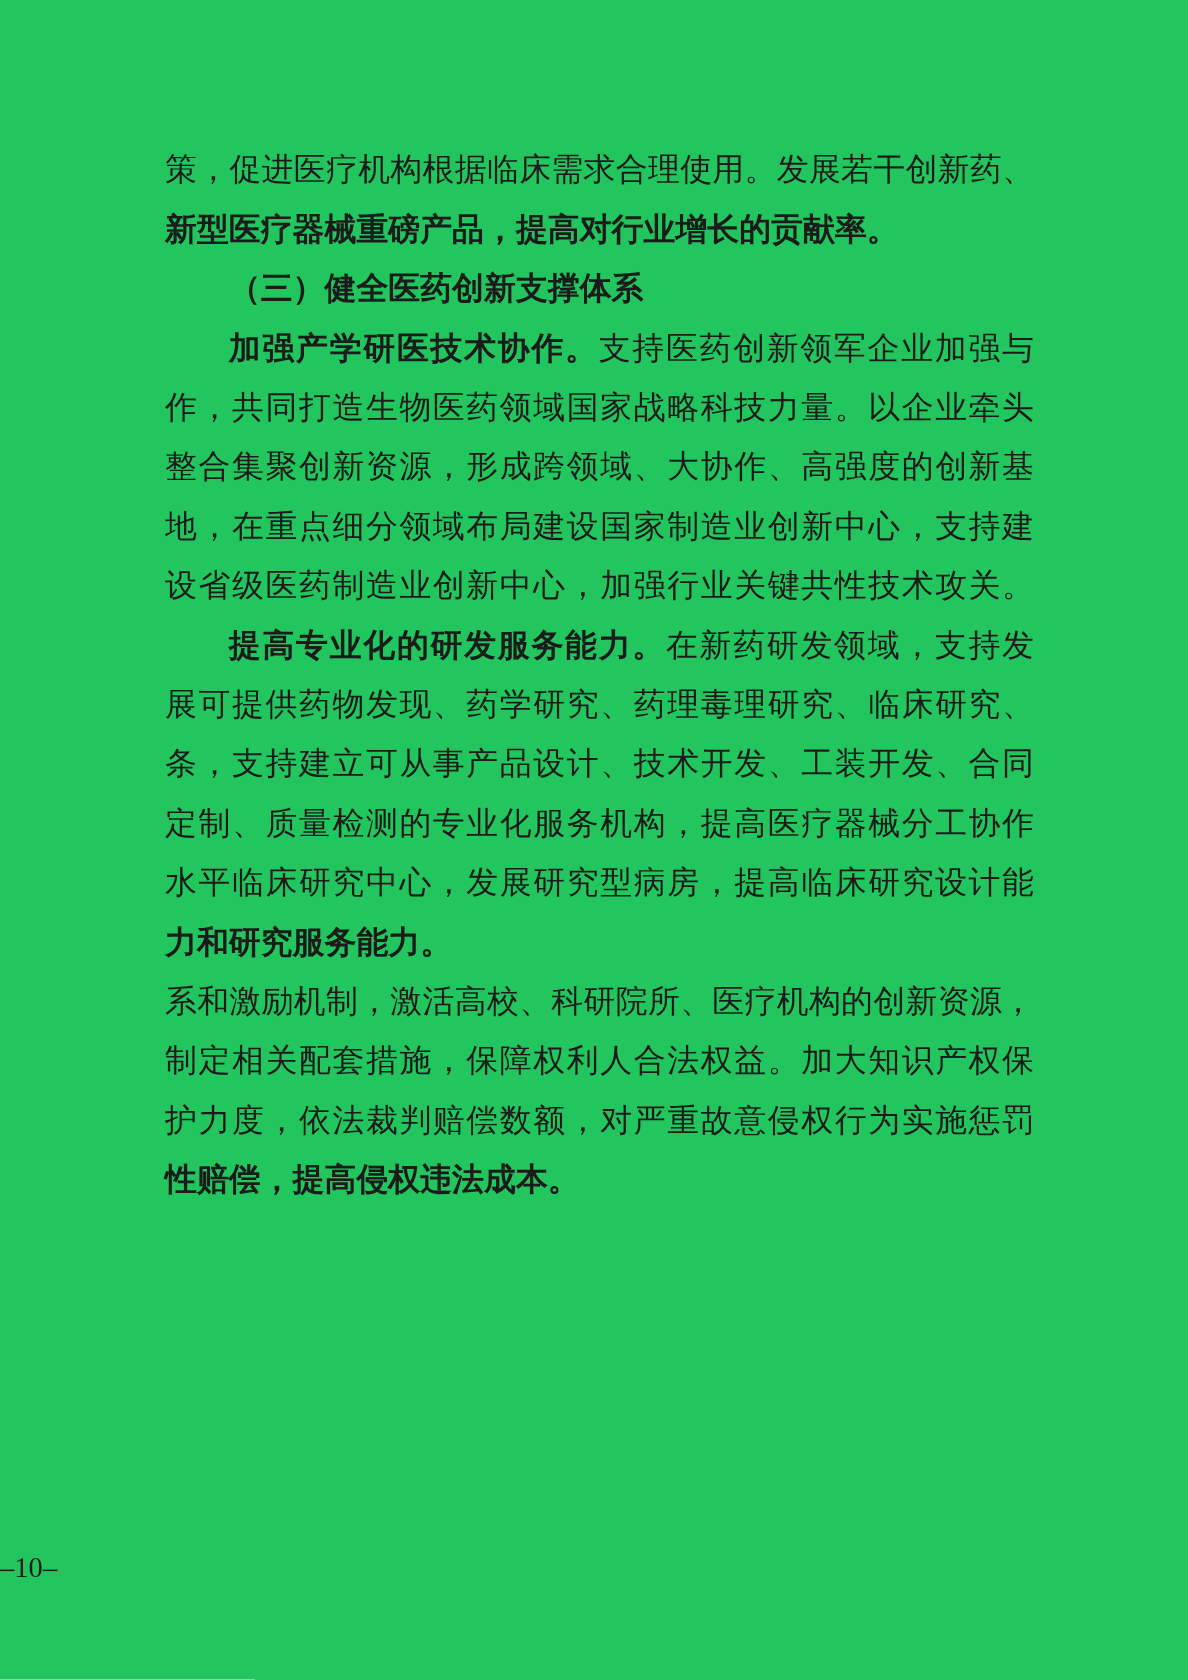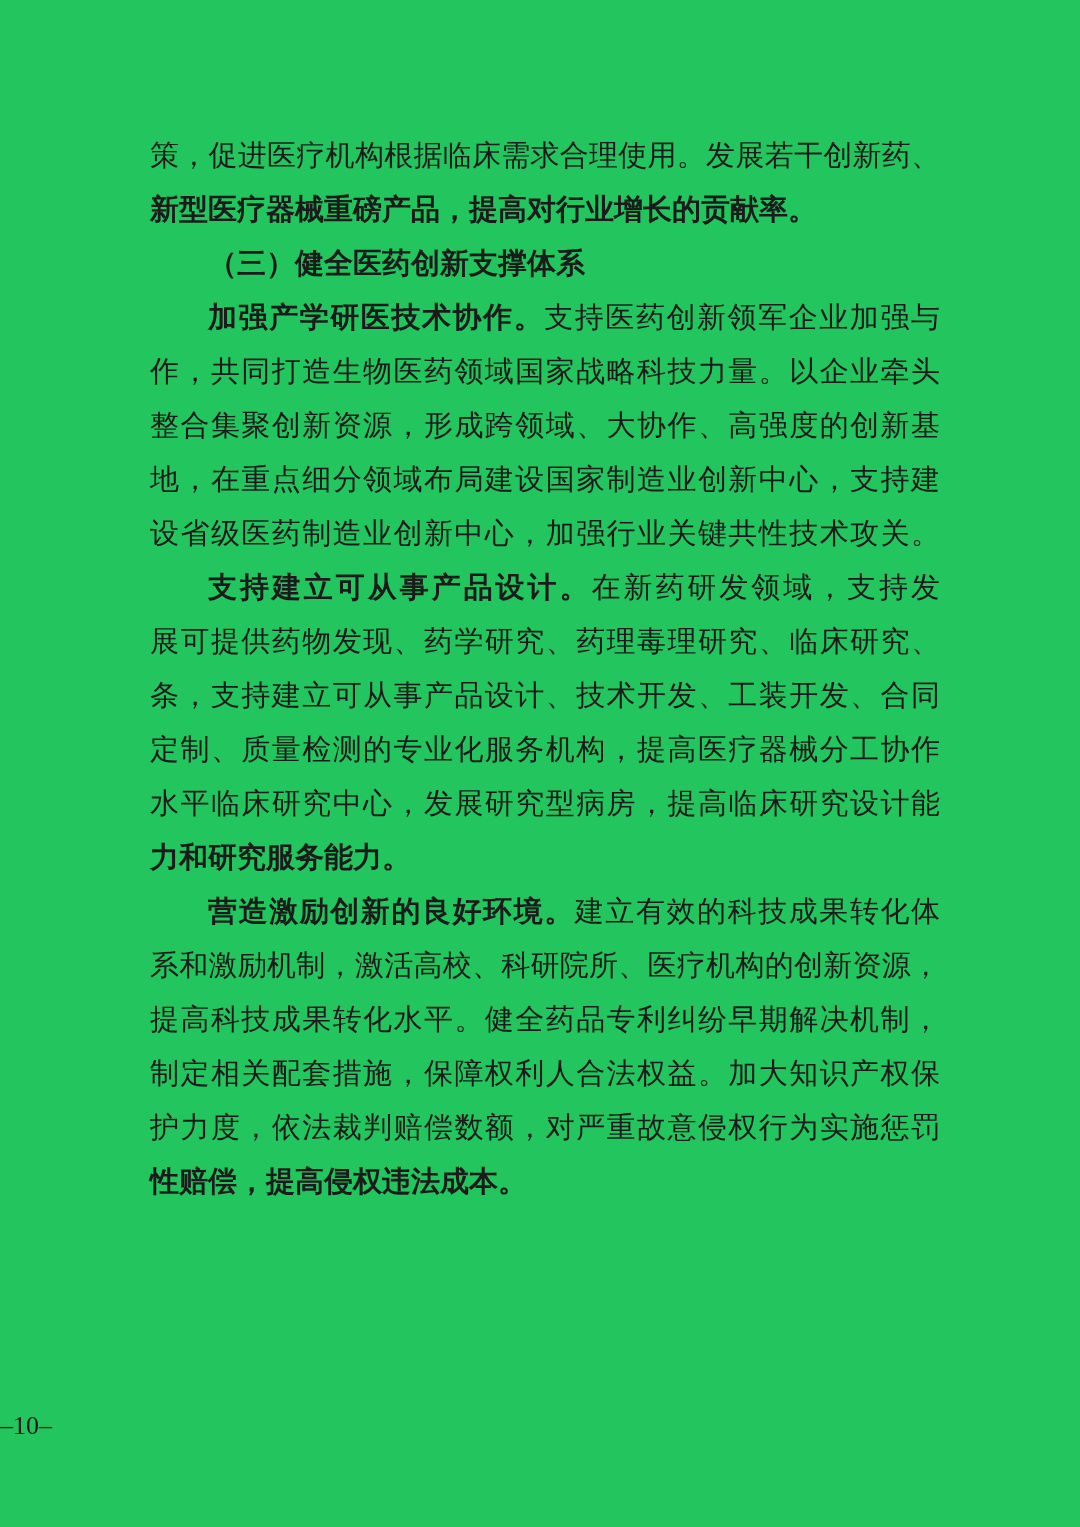"支持建立可从事产品设计。" span.lead { text: 支持建立可从事产品设计 -> 提高专业化的研发服务能力 }
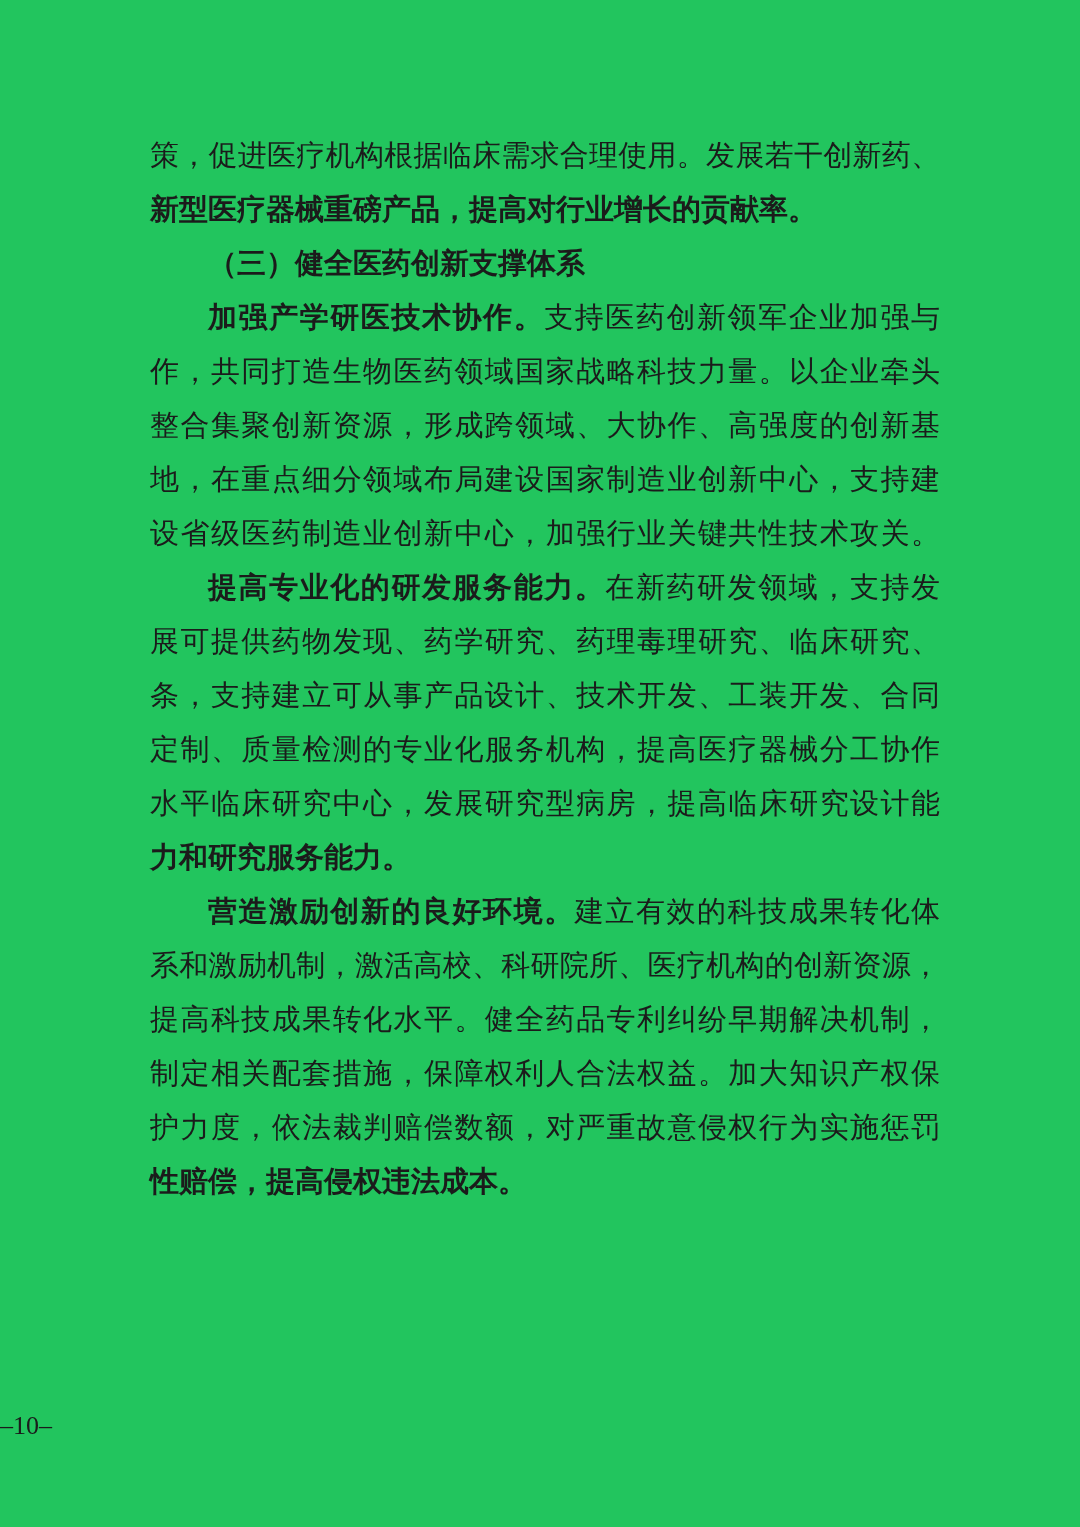"营造激励创新的良好环境。建立有效的科技成果转化体" div.line { html: <div><span>营造激励创新的良好环境。</span><span>建立有效的科技成果转化体</span></div> -> none }
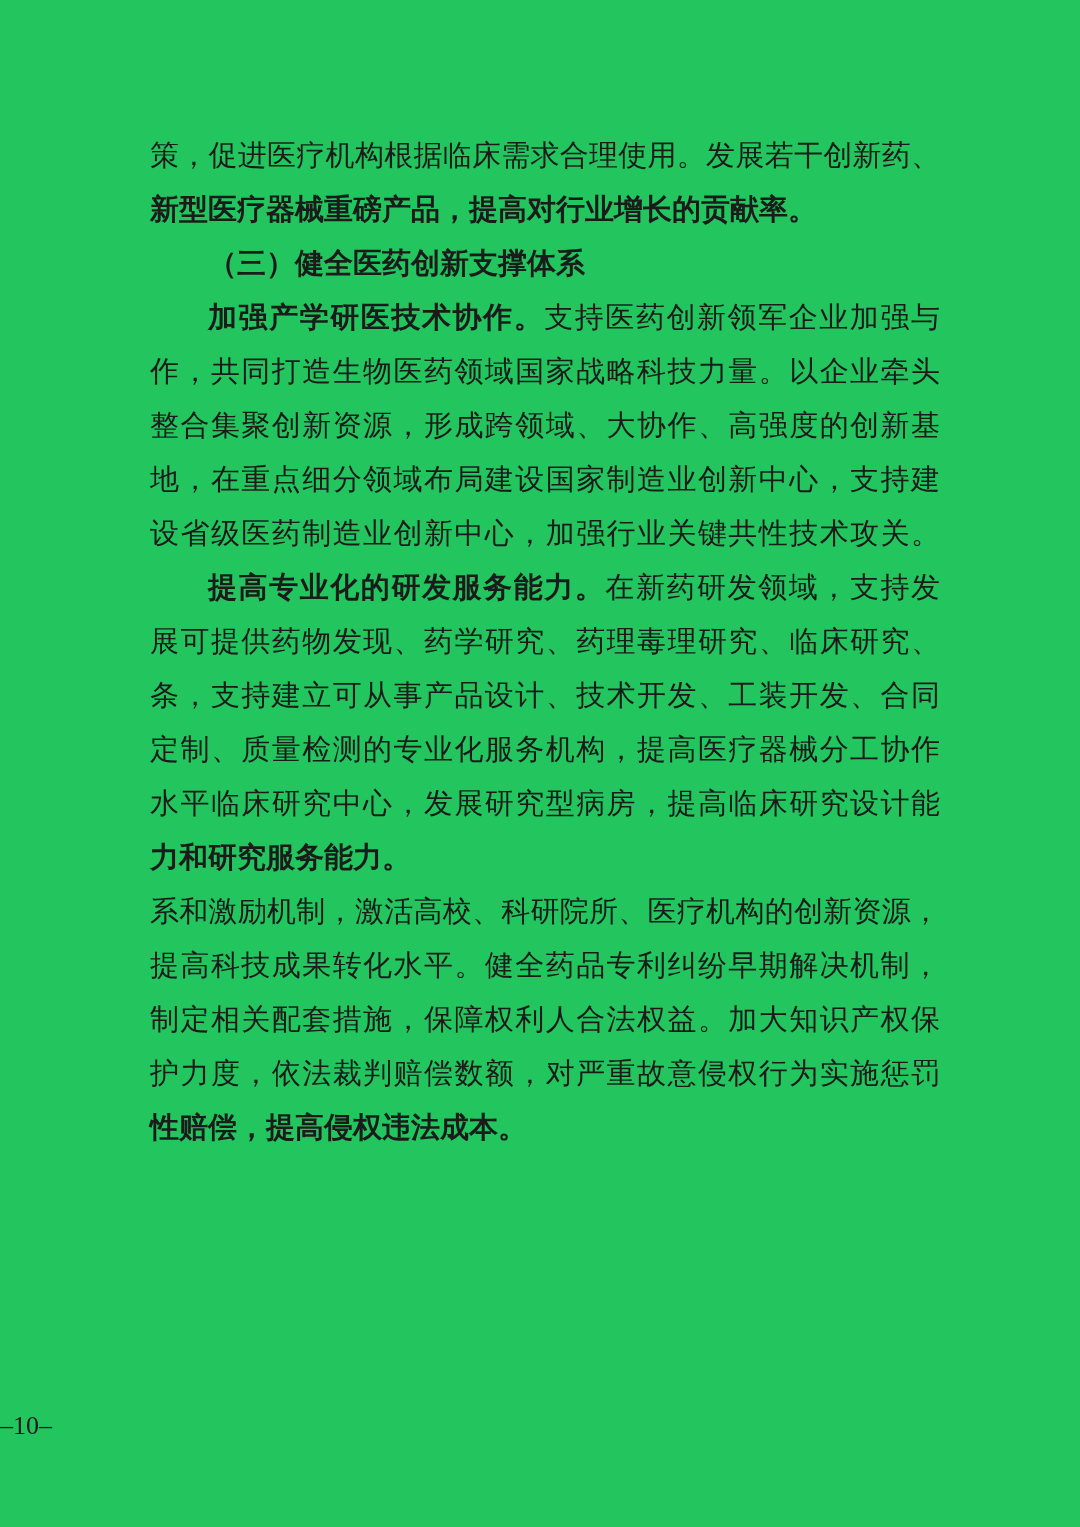"提高科技成果转化水平。健全药品专利纠纷早期解决机制，" div.line { html: <div>提高科技成果转化水平。健全药品专利纠纷早期解决机制，</div> -> none }
